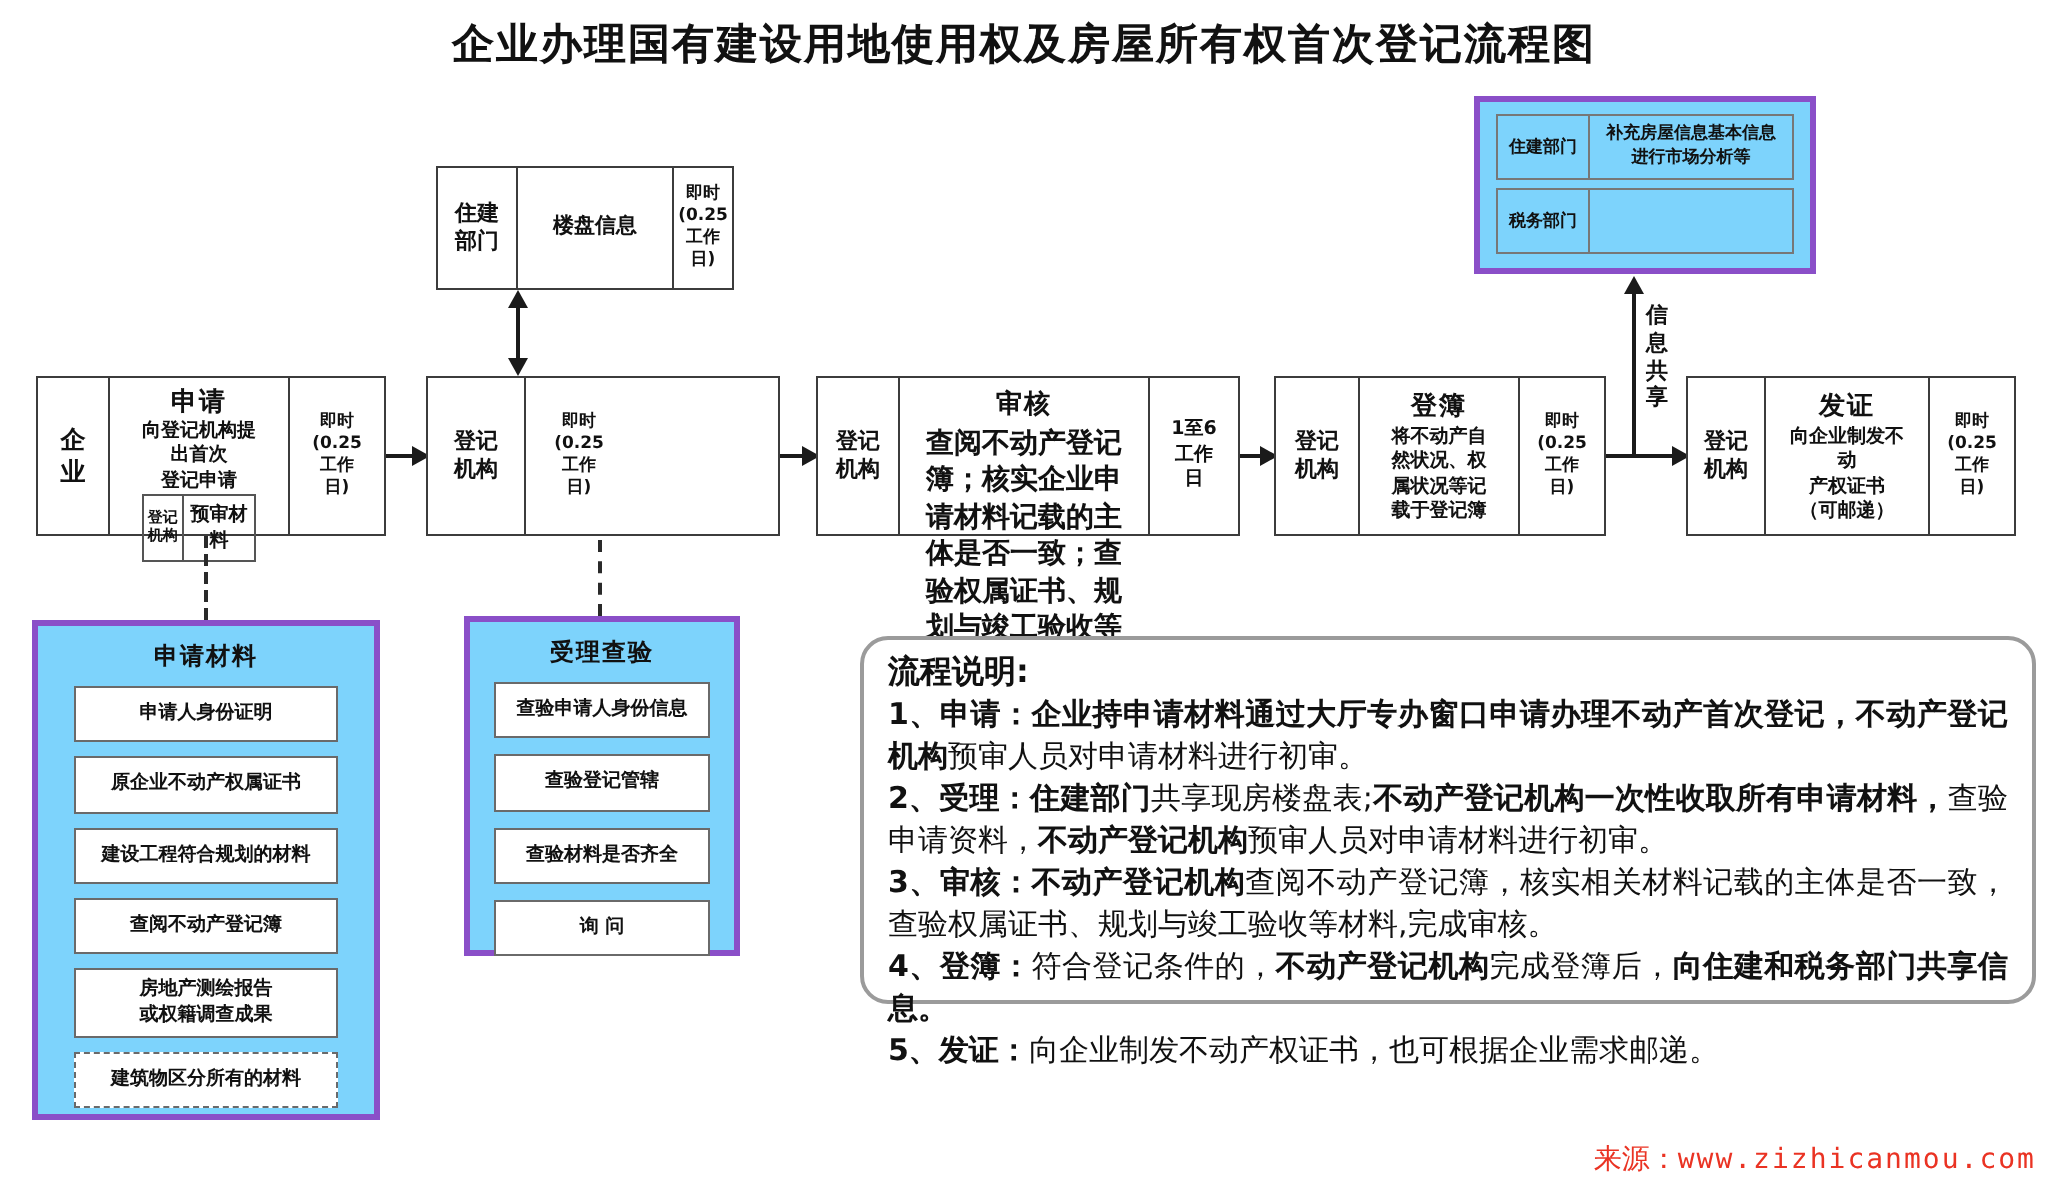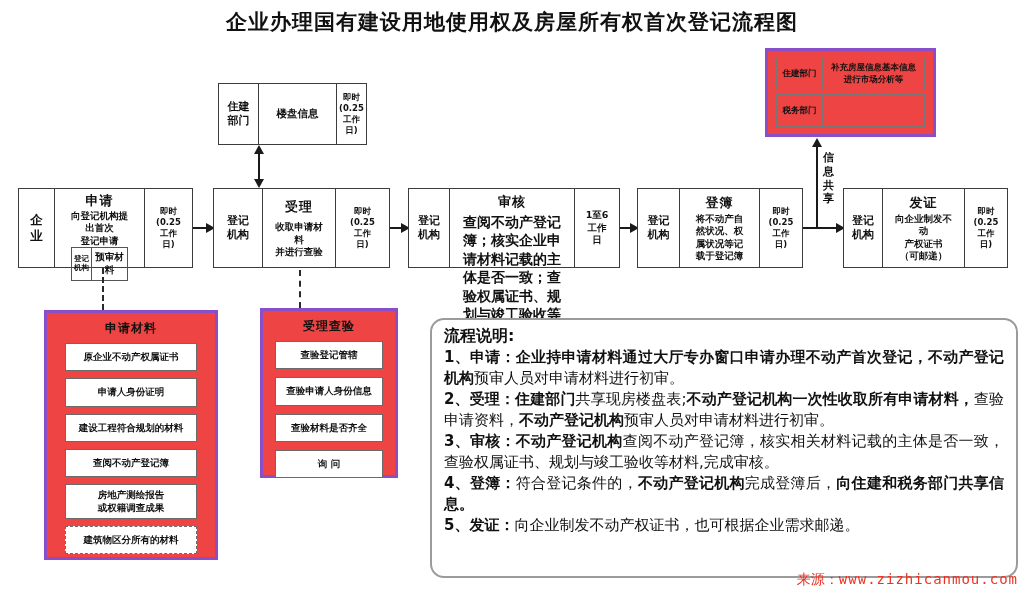"住建部门" .pbox { background: #ef4444 -> #7dd3fc; margin-left: 28px -> none }
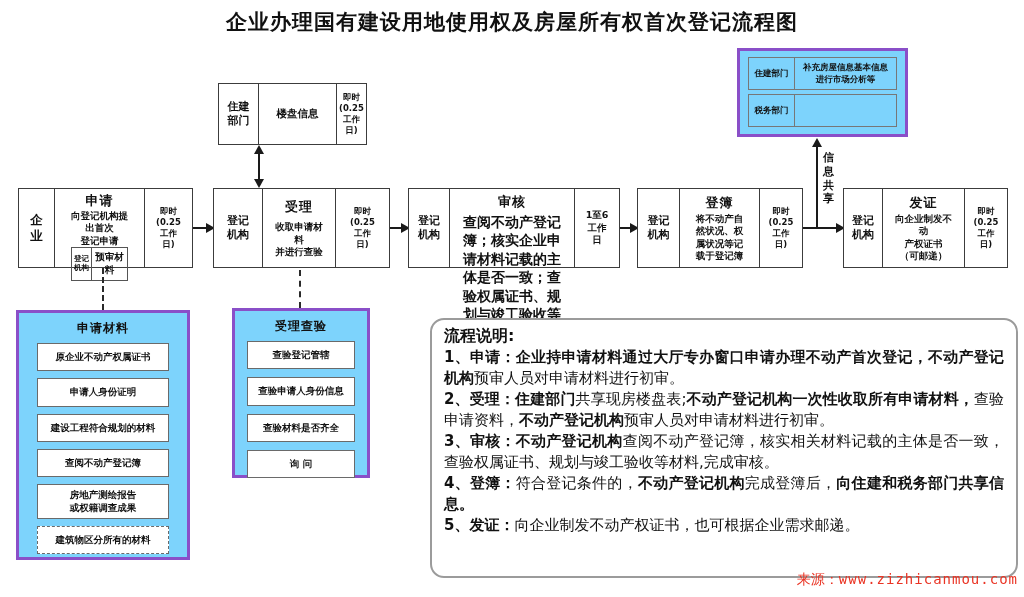"受理" div.cell { html: <div> <div>受理</div> <div>收取申请材料 并进行查验</div> </div> -> none }
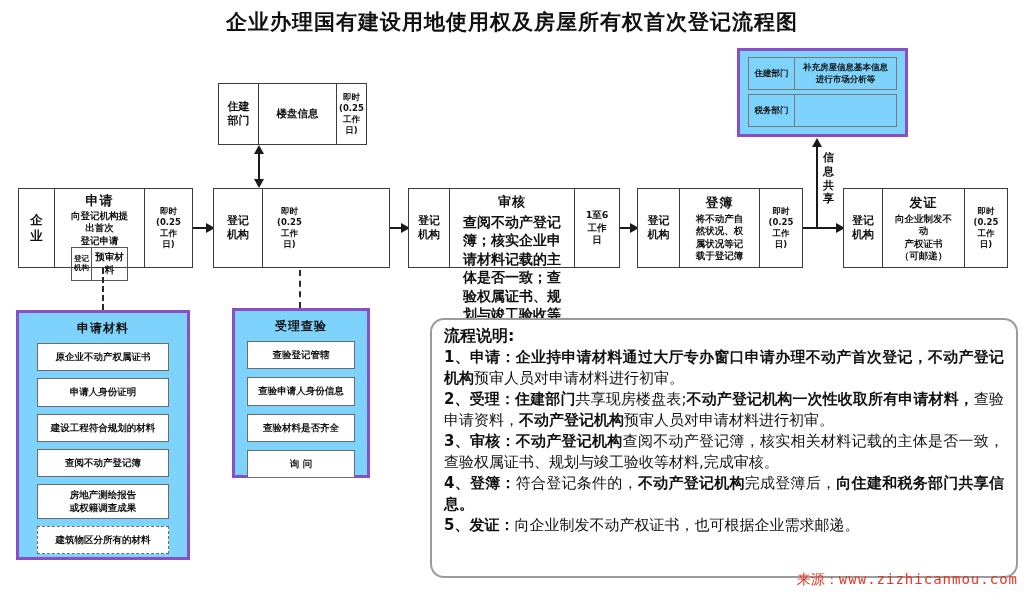"流程说明:" div.notes { height: 260px -> 184px }
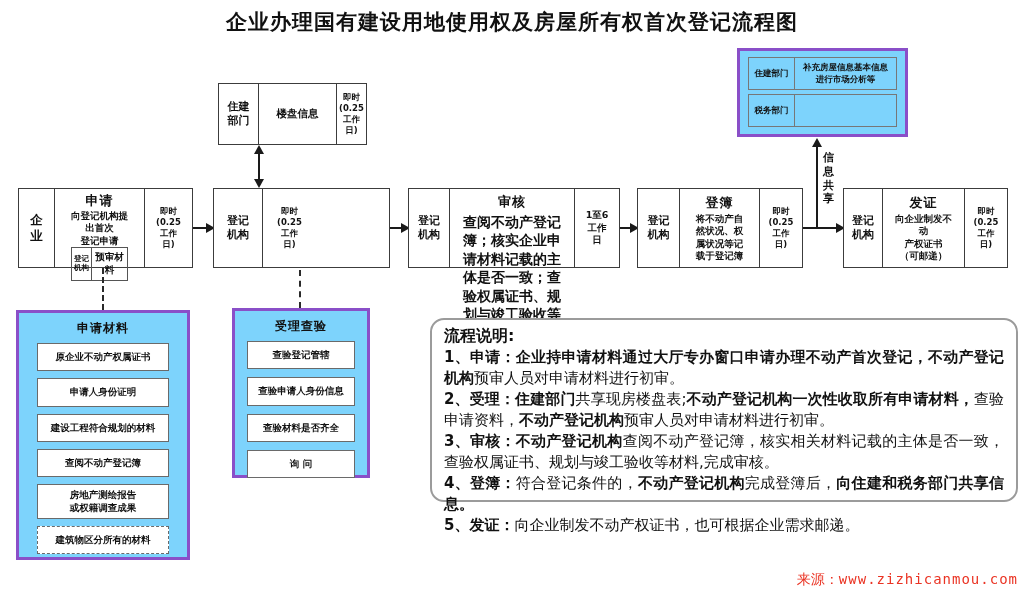"原企业不动产权属证书" div.item { order: before "申请人身份证明" -> after "申请人身份证明" }
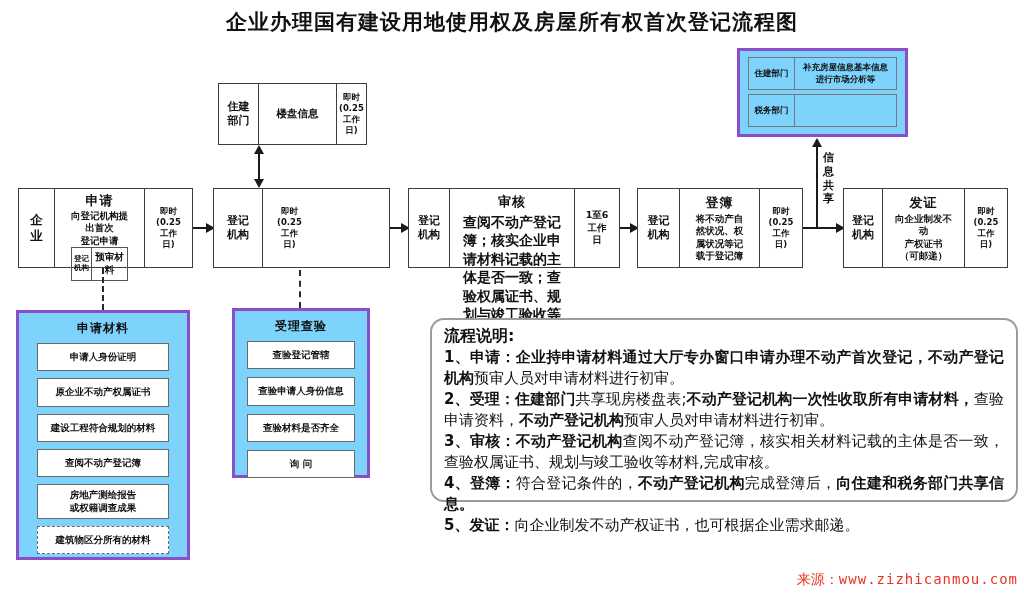"查验登记管辖" div.item { order: before "查验申请人身份信息" -> after "查验申请人身份信息" }
